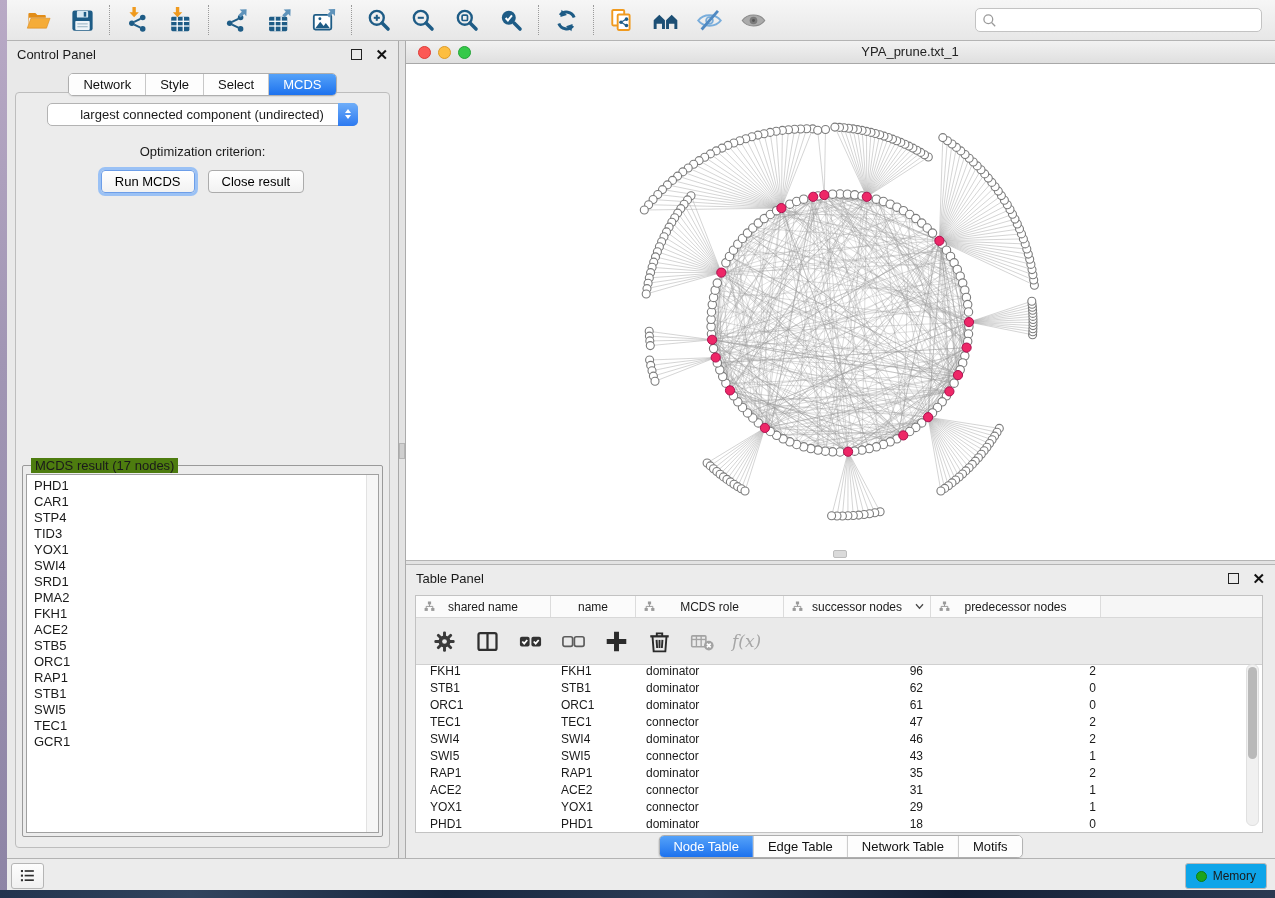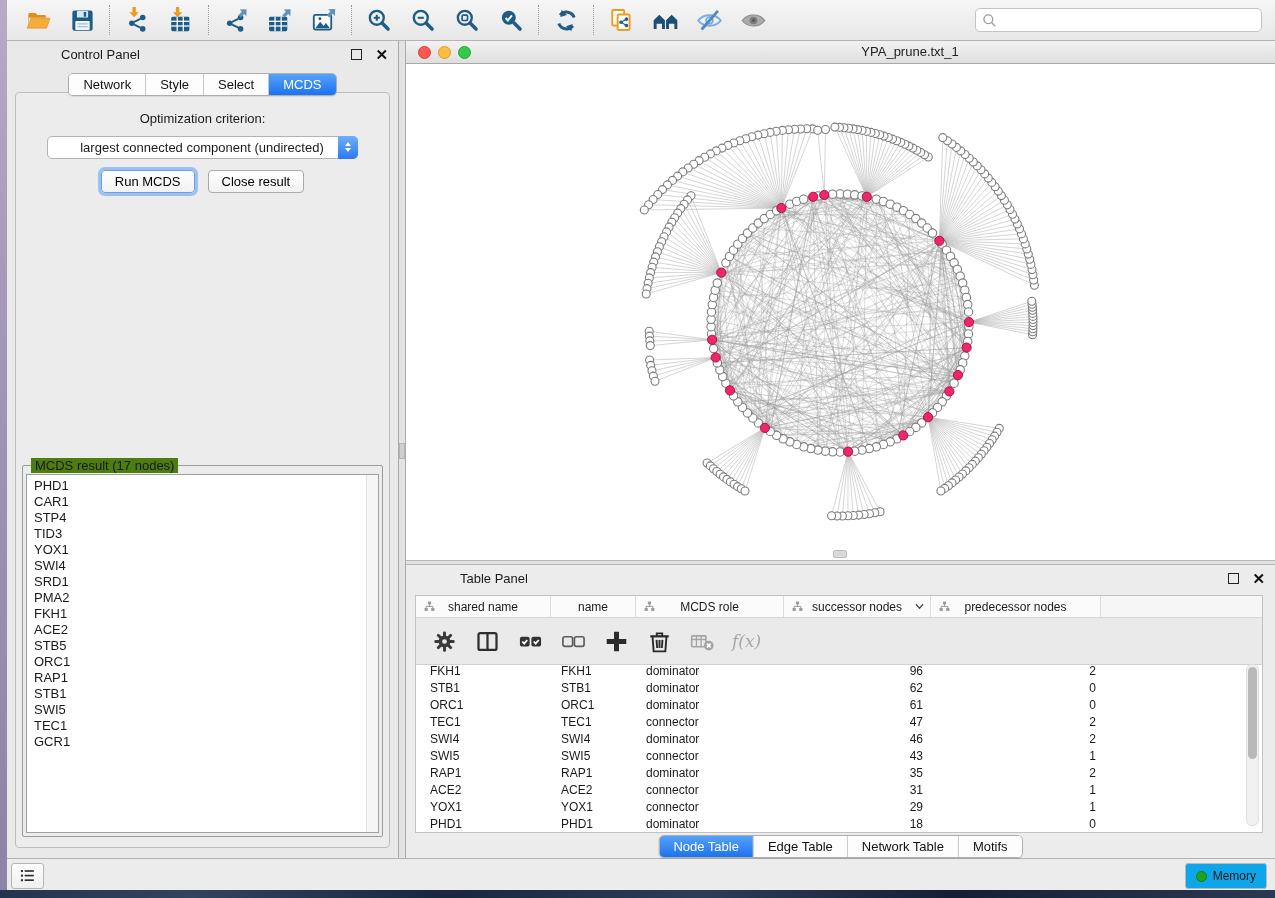"Control Panel" .panel-title { margin-left: 44px -> none }
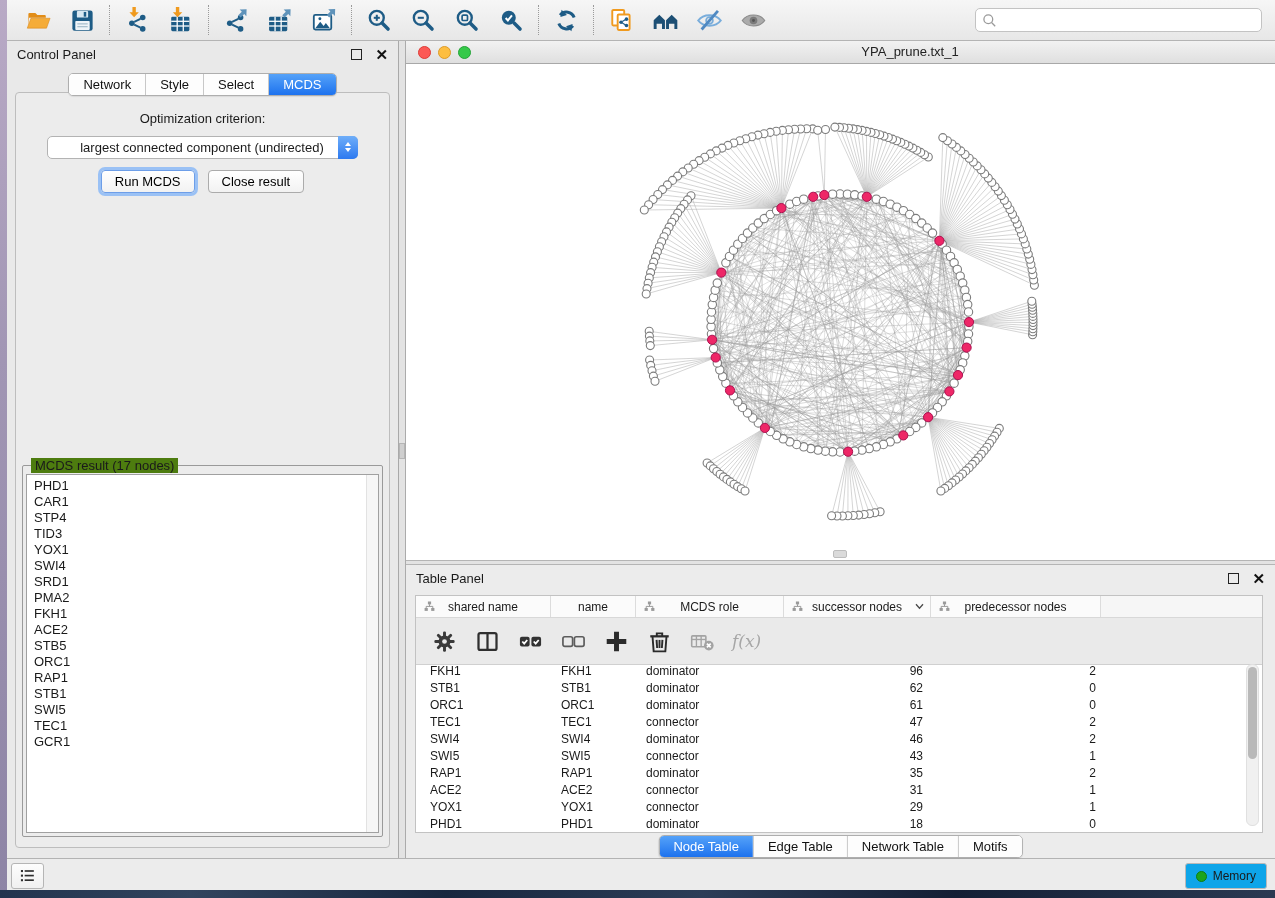"Optimization criterion:" div { order: before "largest connected component (undirected)" -> after "largest connected component (undirected)" }
